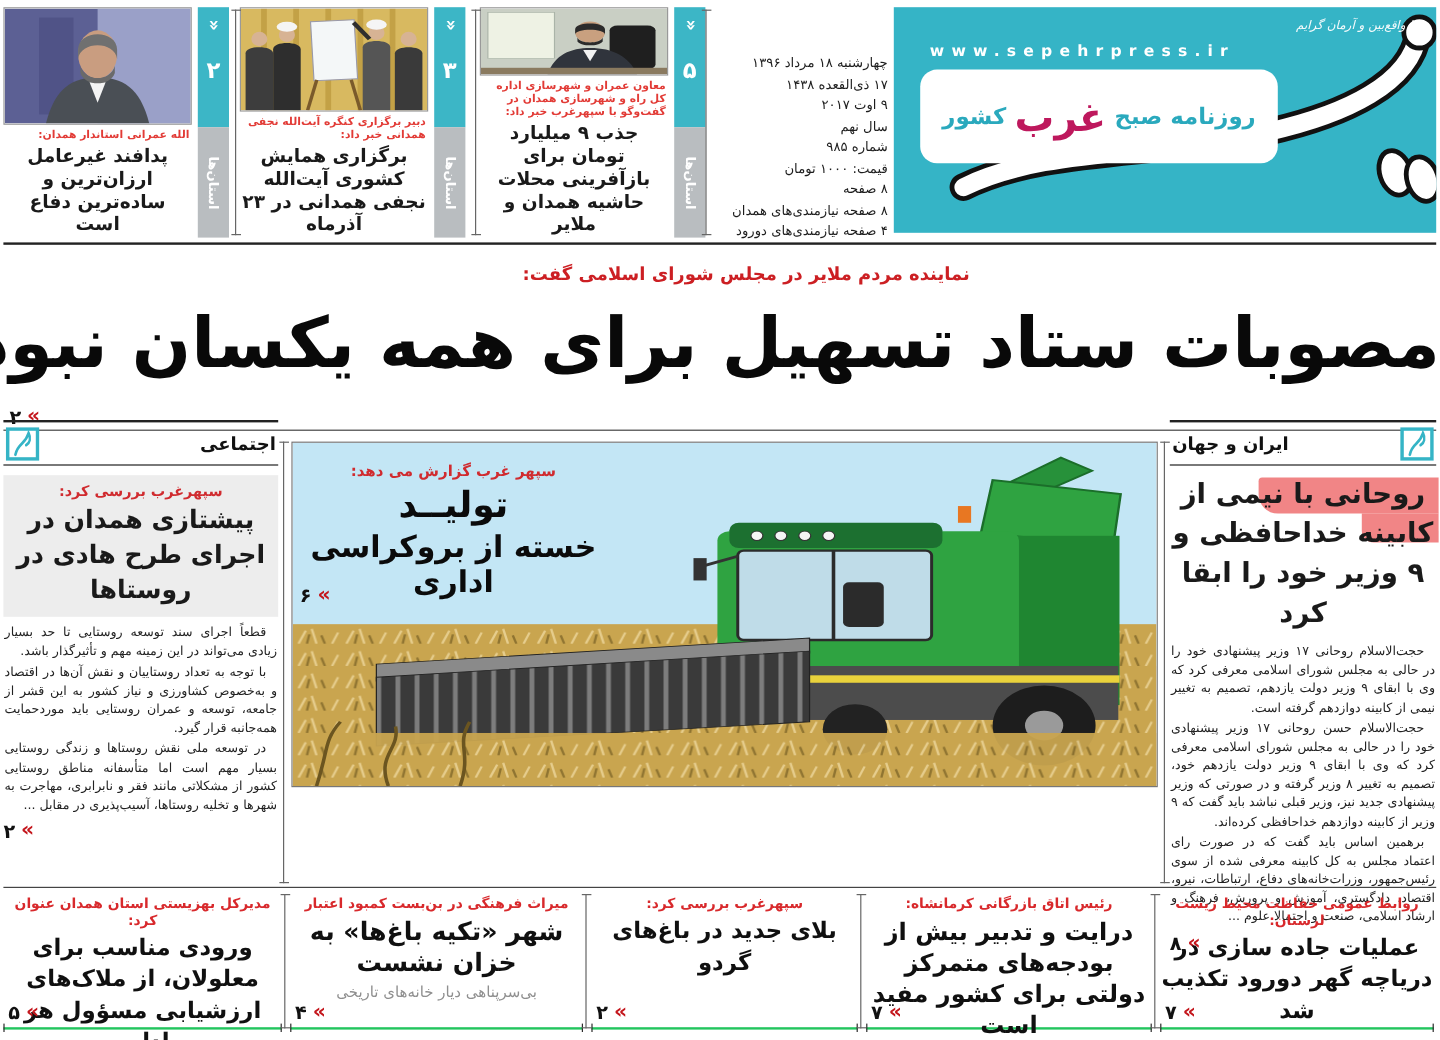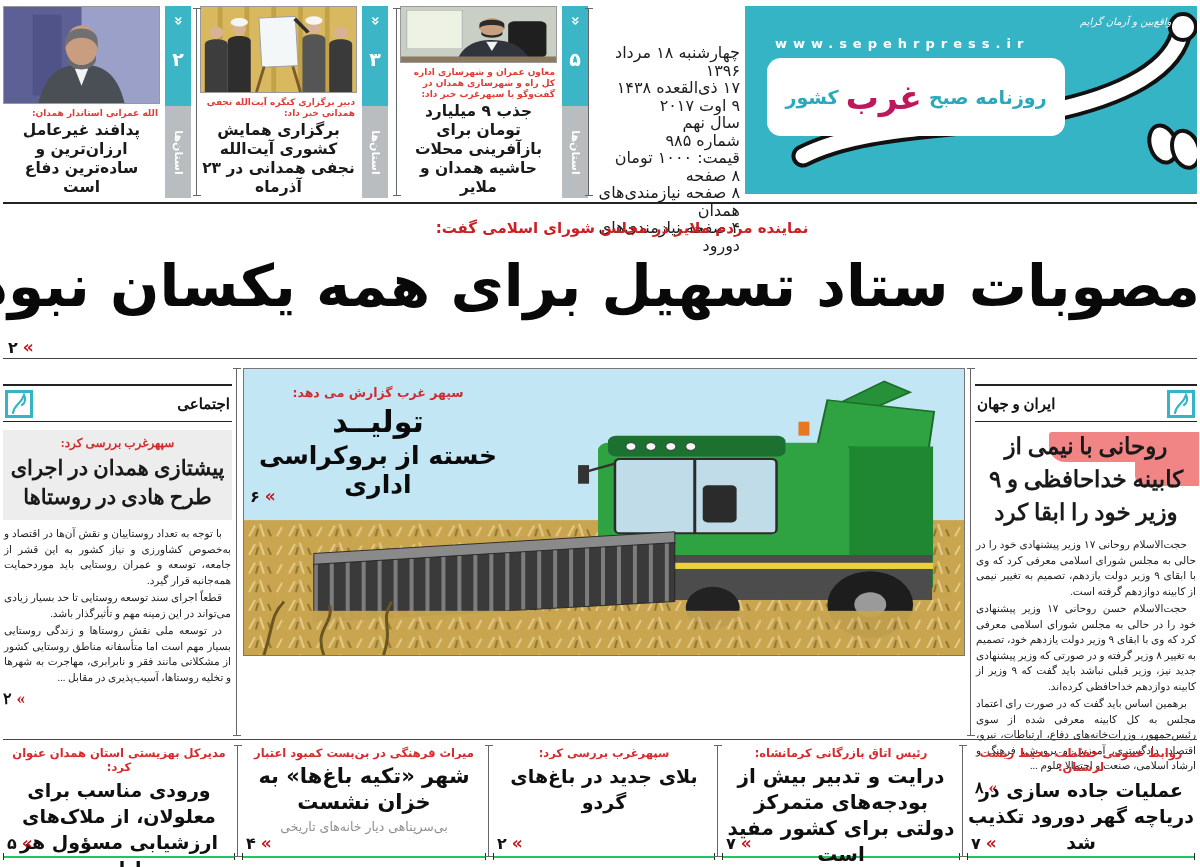"چهارشنبه ۱۸ مرداد ۱۳۹۶" .issue { font-size: 16px -> 11px }
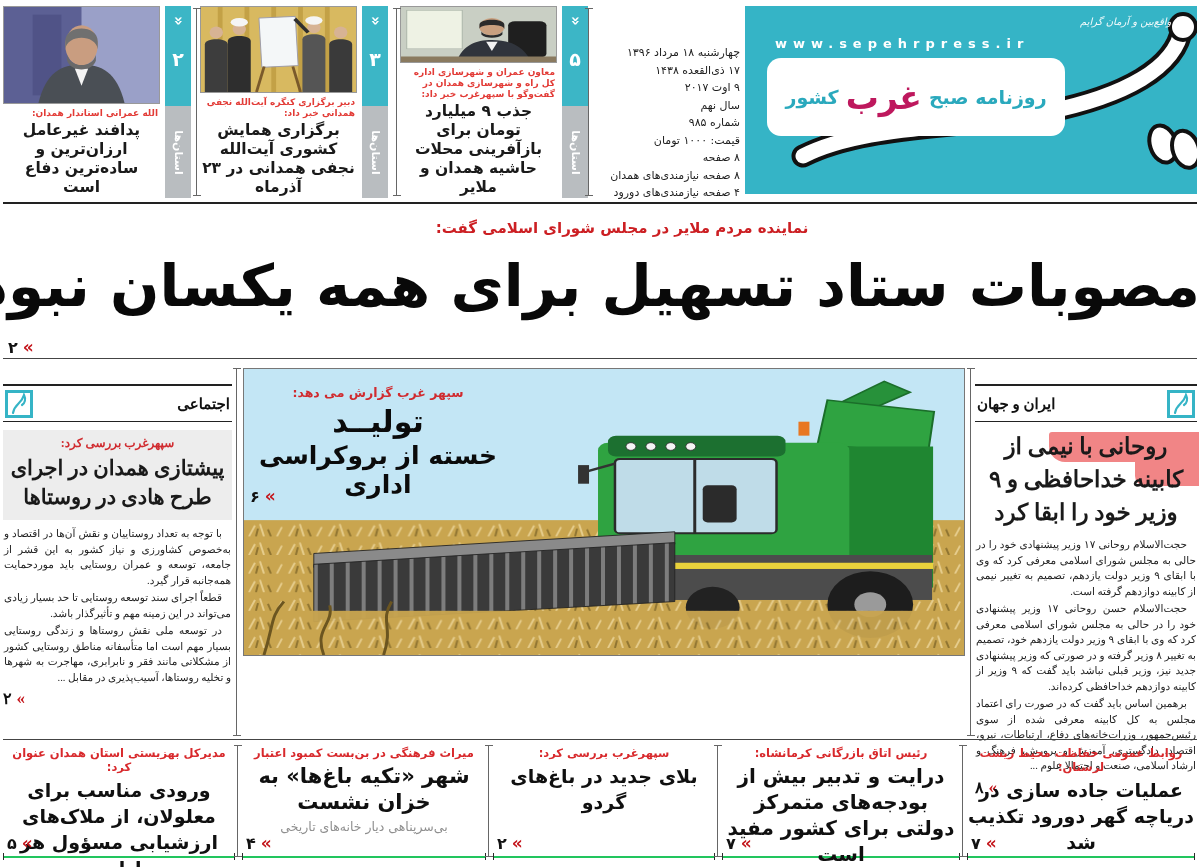"اجتماعی" .mcol { font-family: Liberation Serif, serif -> none; top: 384px -> 350px }
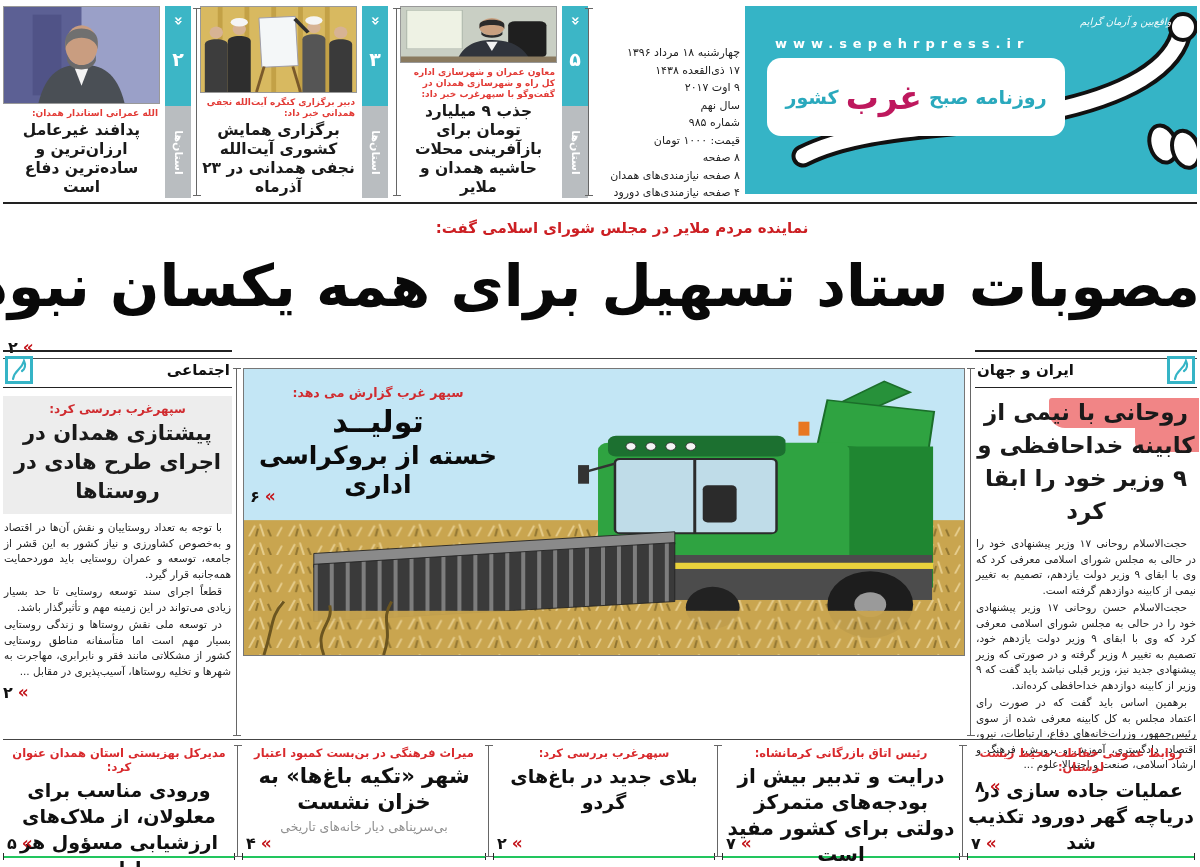"با توجه به تعداد روستاییان" p { order: before "قطعاً اجرای سند توسعه روستایی" -> after "قطعاً اجرای سند توسعه روستایی" }
